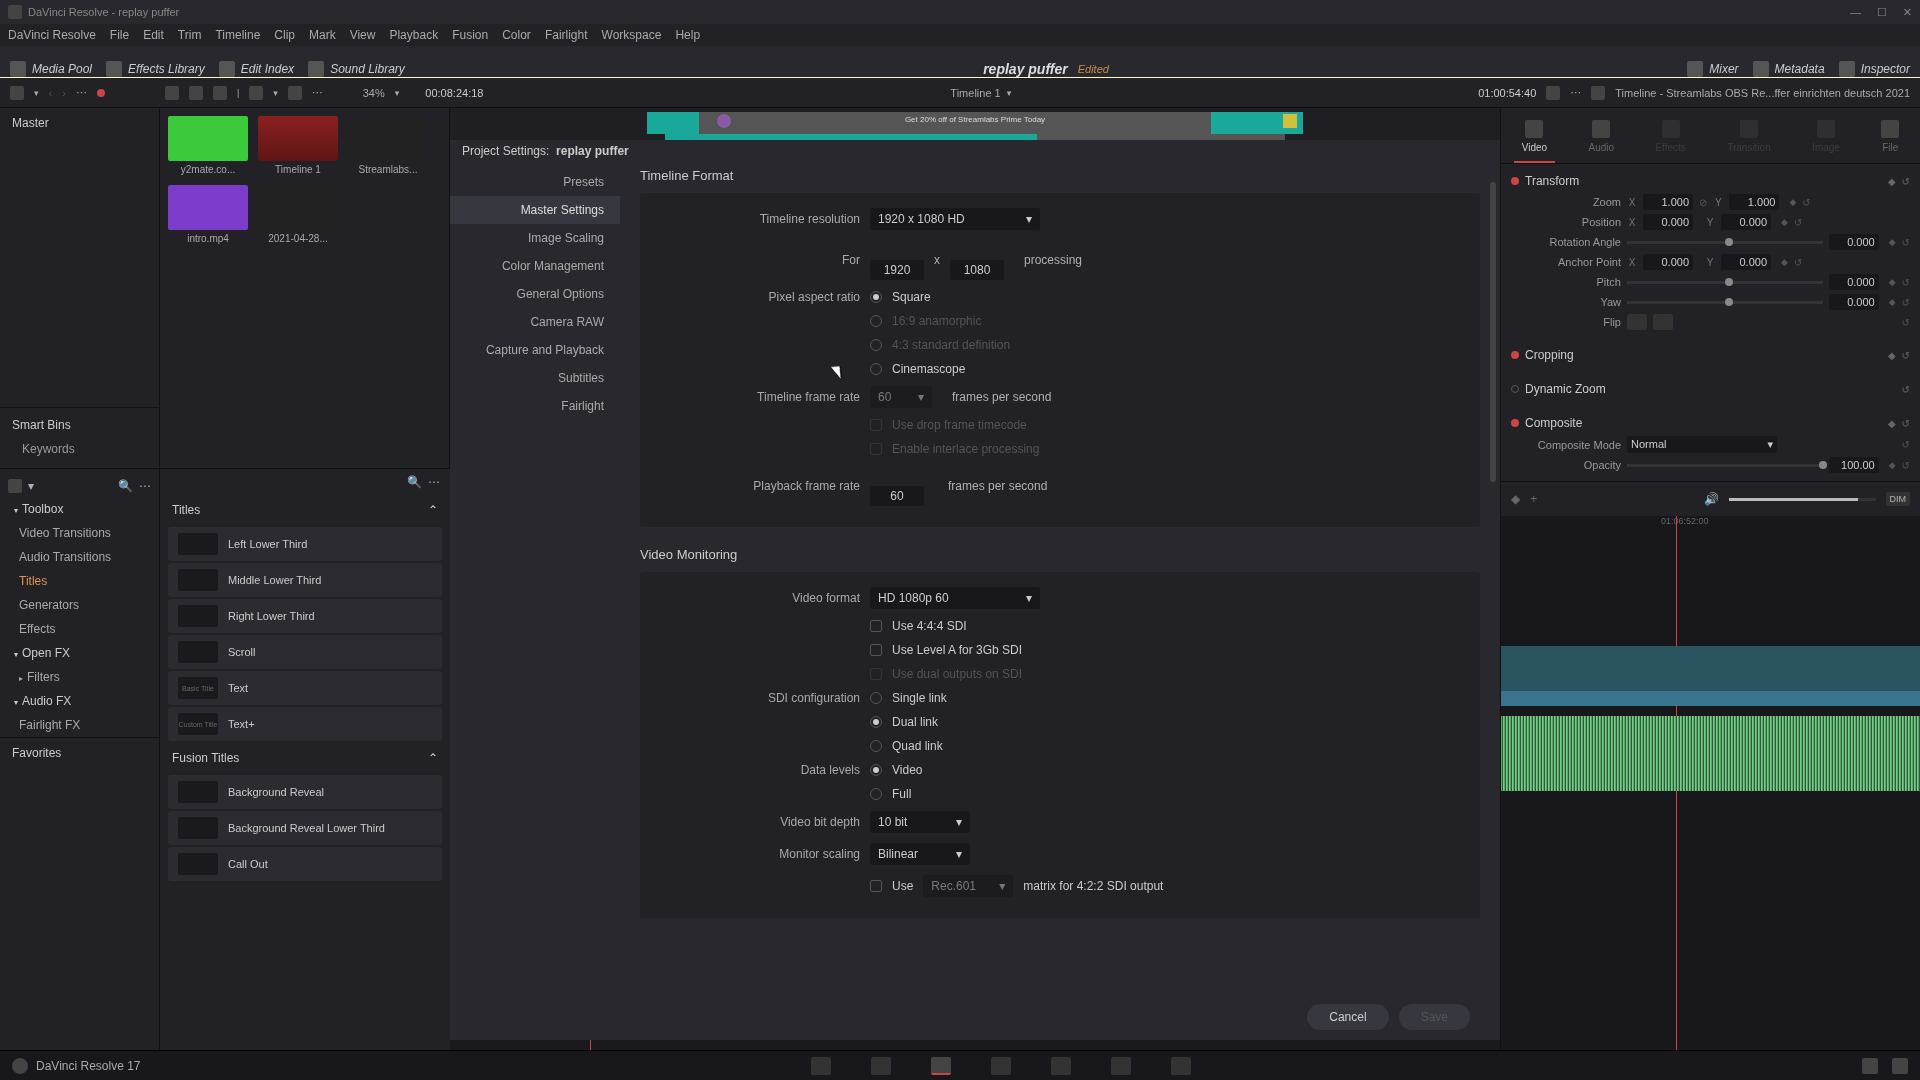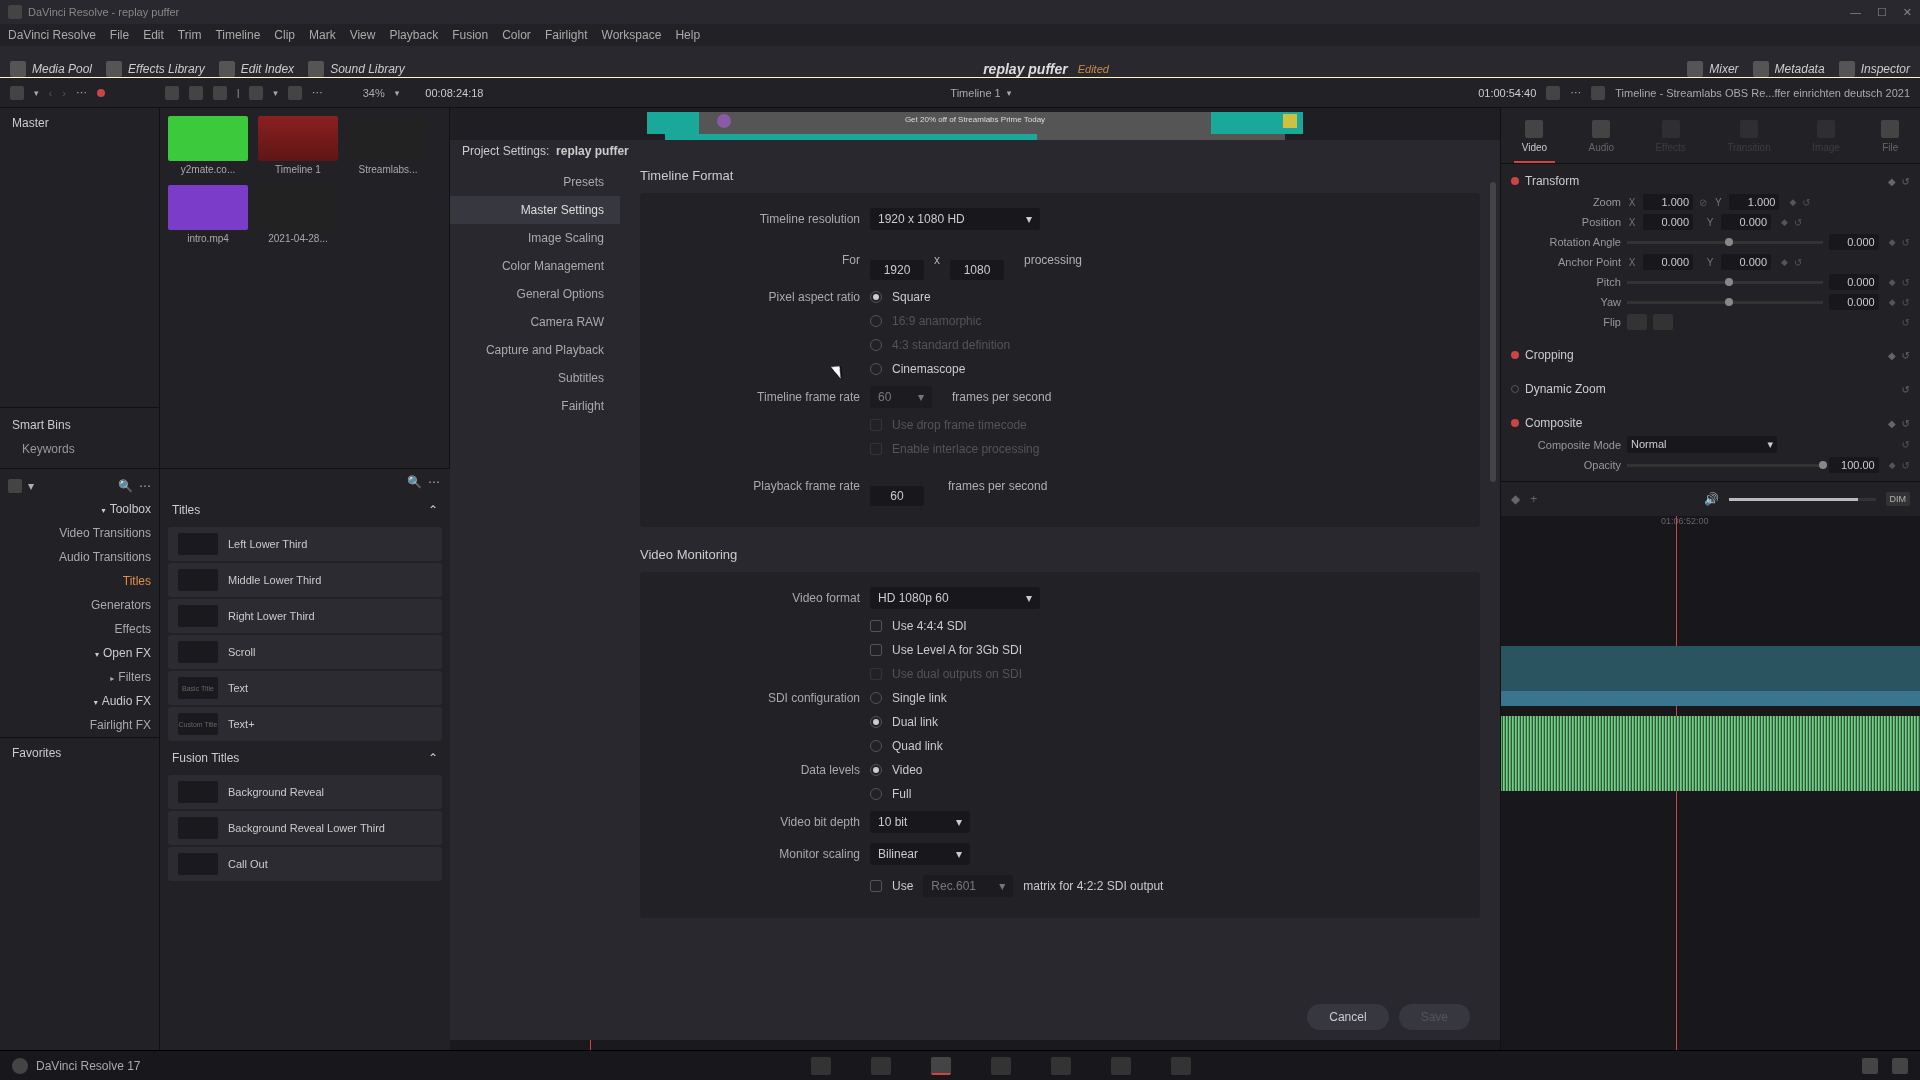"▾ Toolbox" .fx-nav .tree-item { padding: 5px 8px -> 5px 19px; text-align: right -> none }
